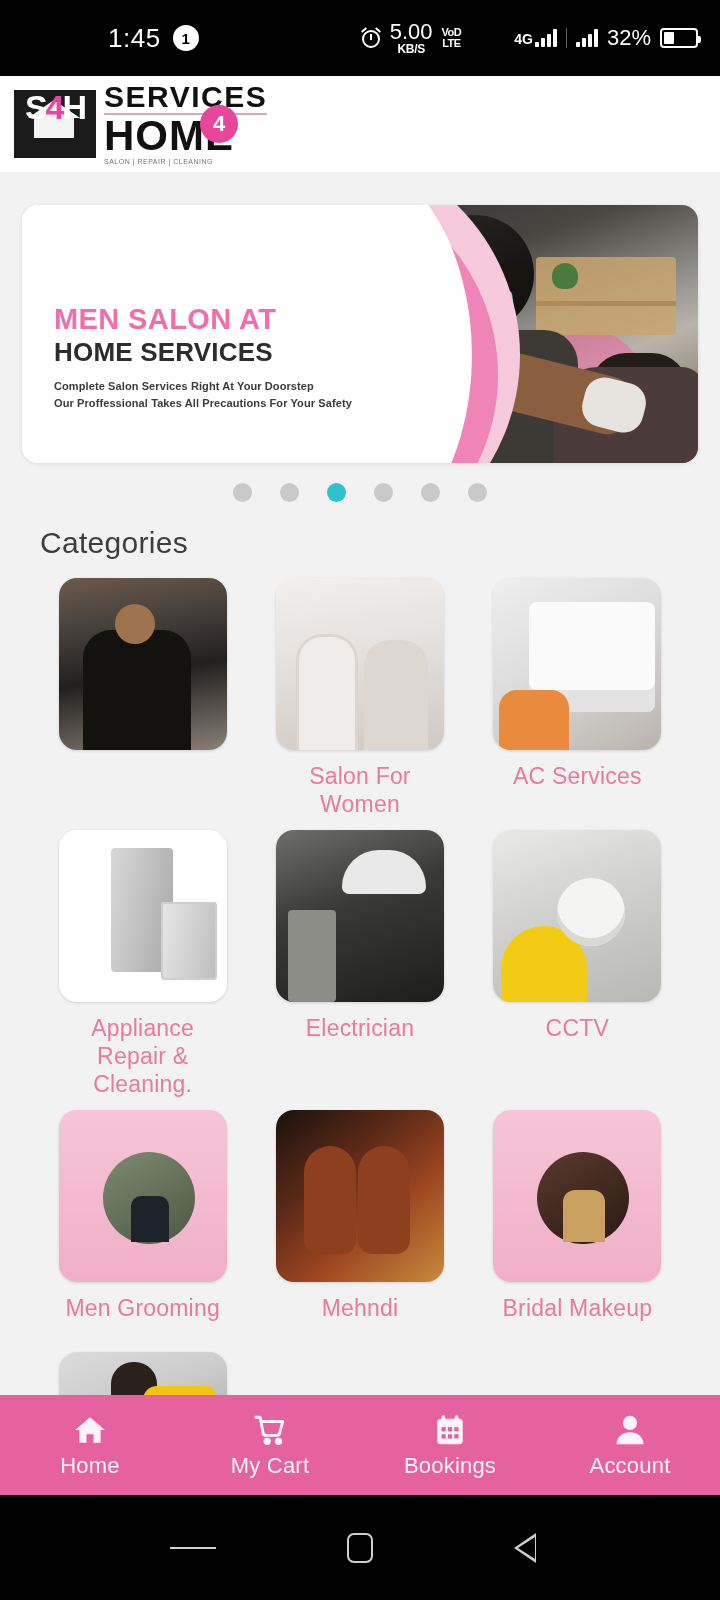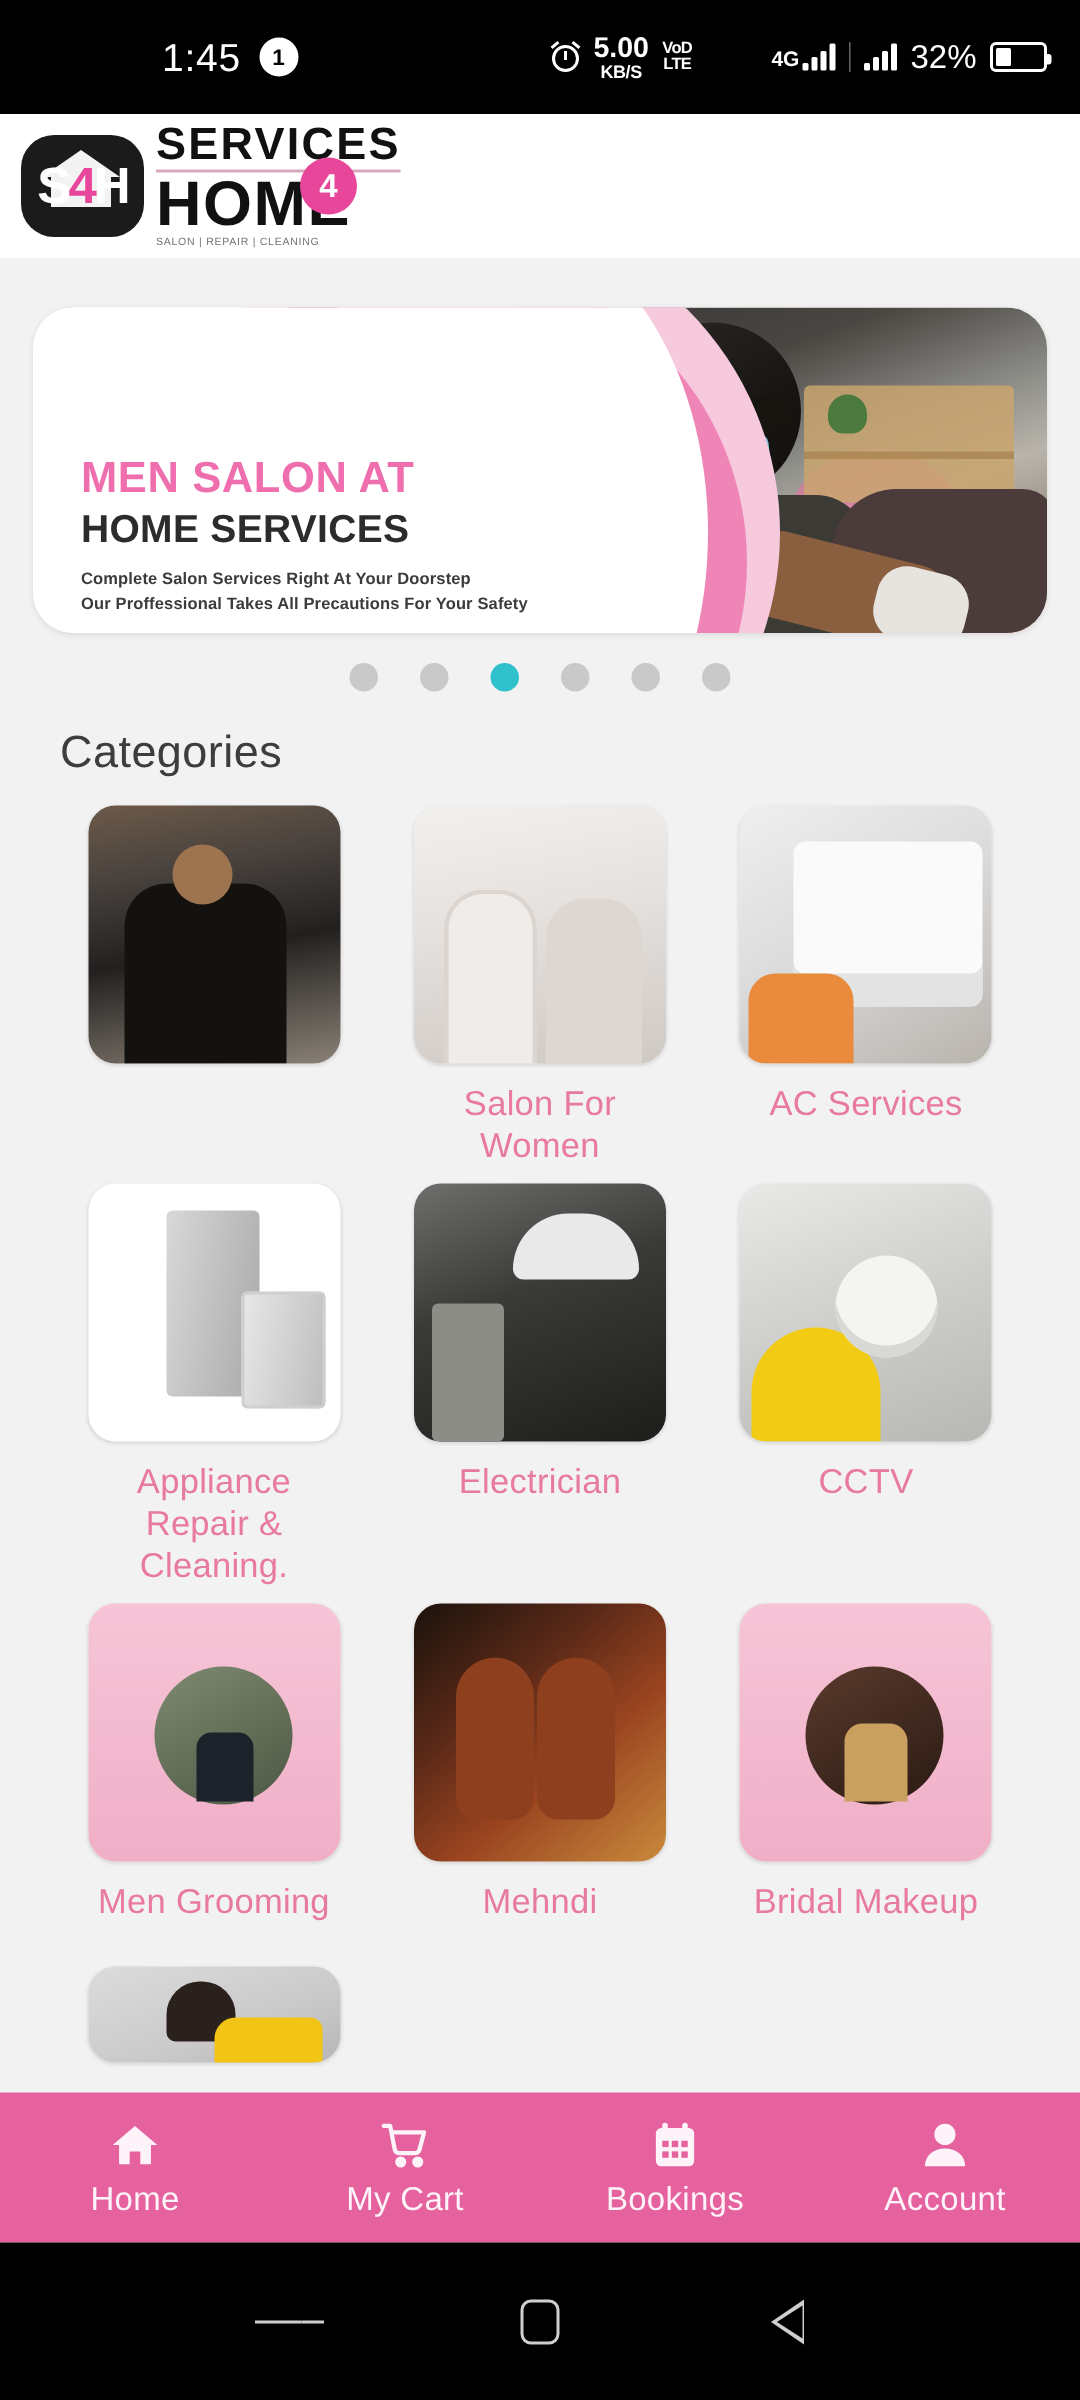"5.00" .sb-net .val { font-size: 19px -> 22px; font-weight: 700 -> 400 }
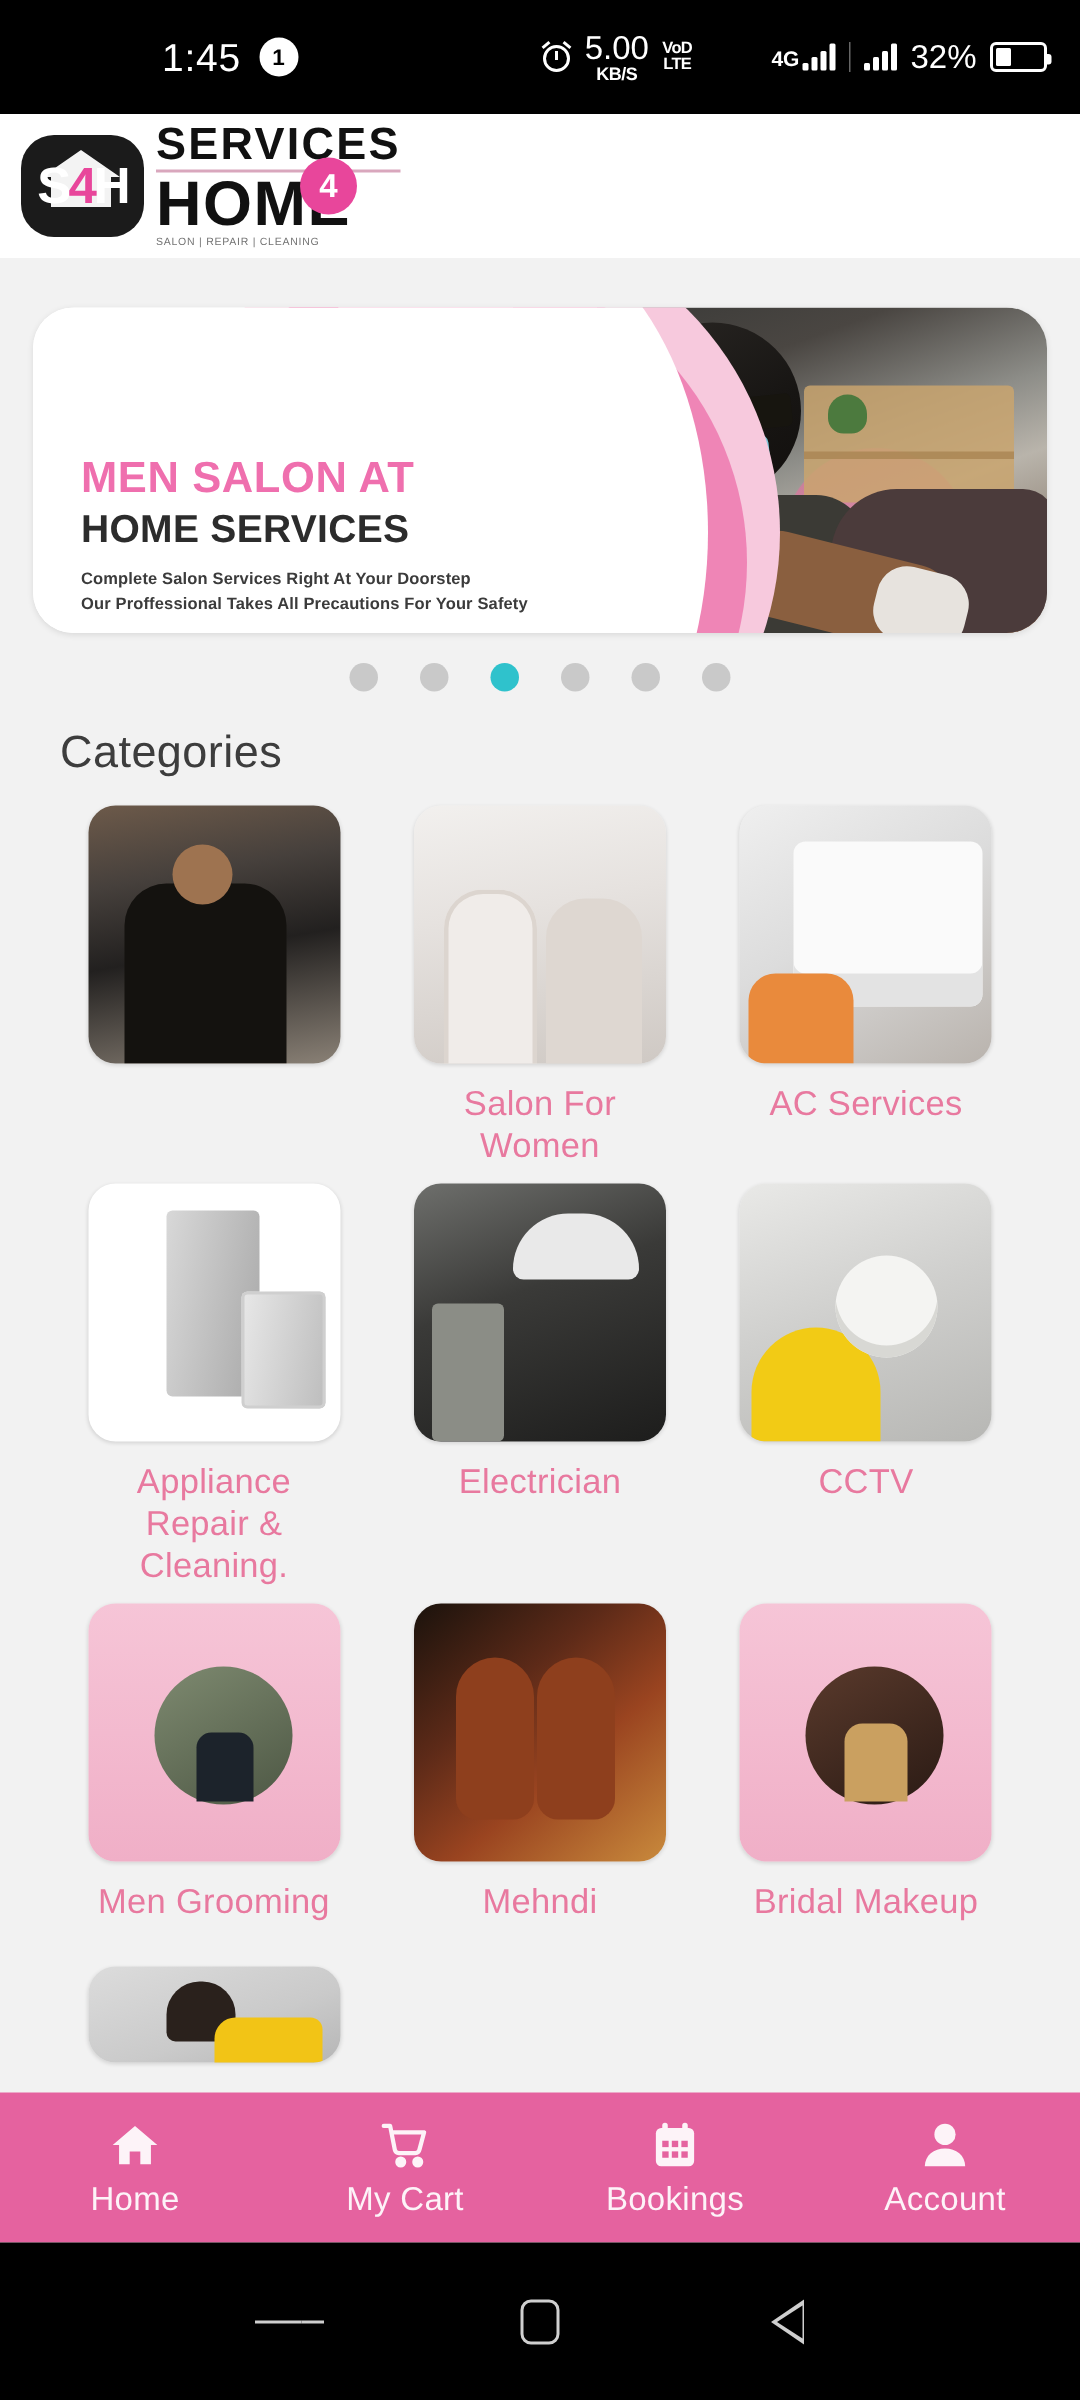"S4H" .logo-mark { align-items: center -> none; border-radius: 22px -> none }
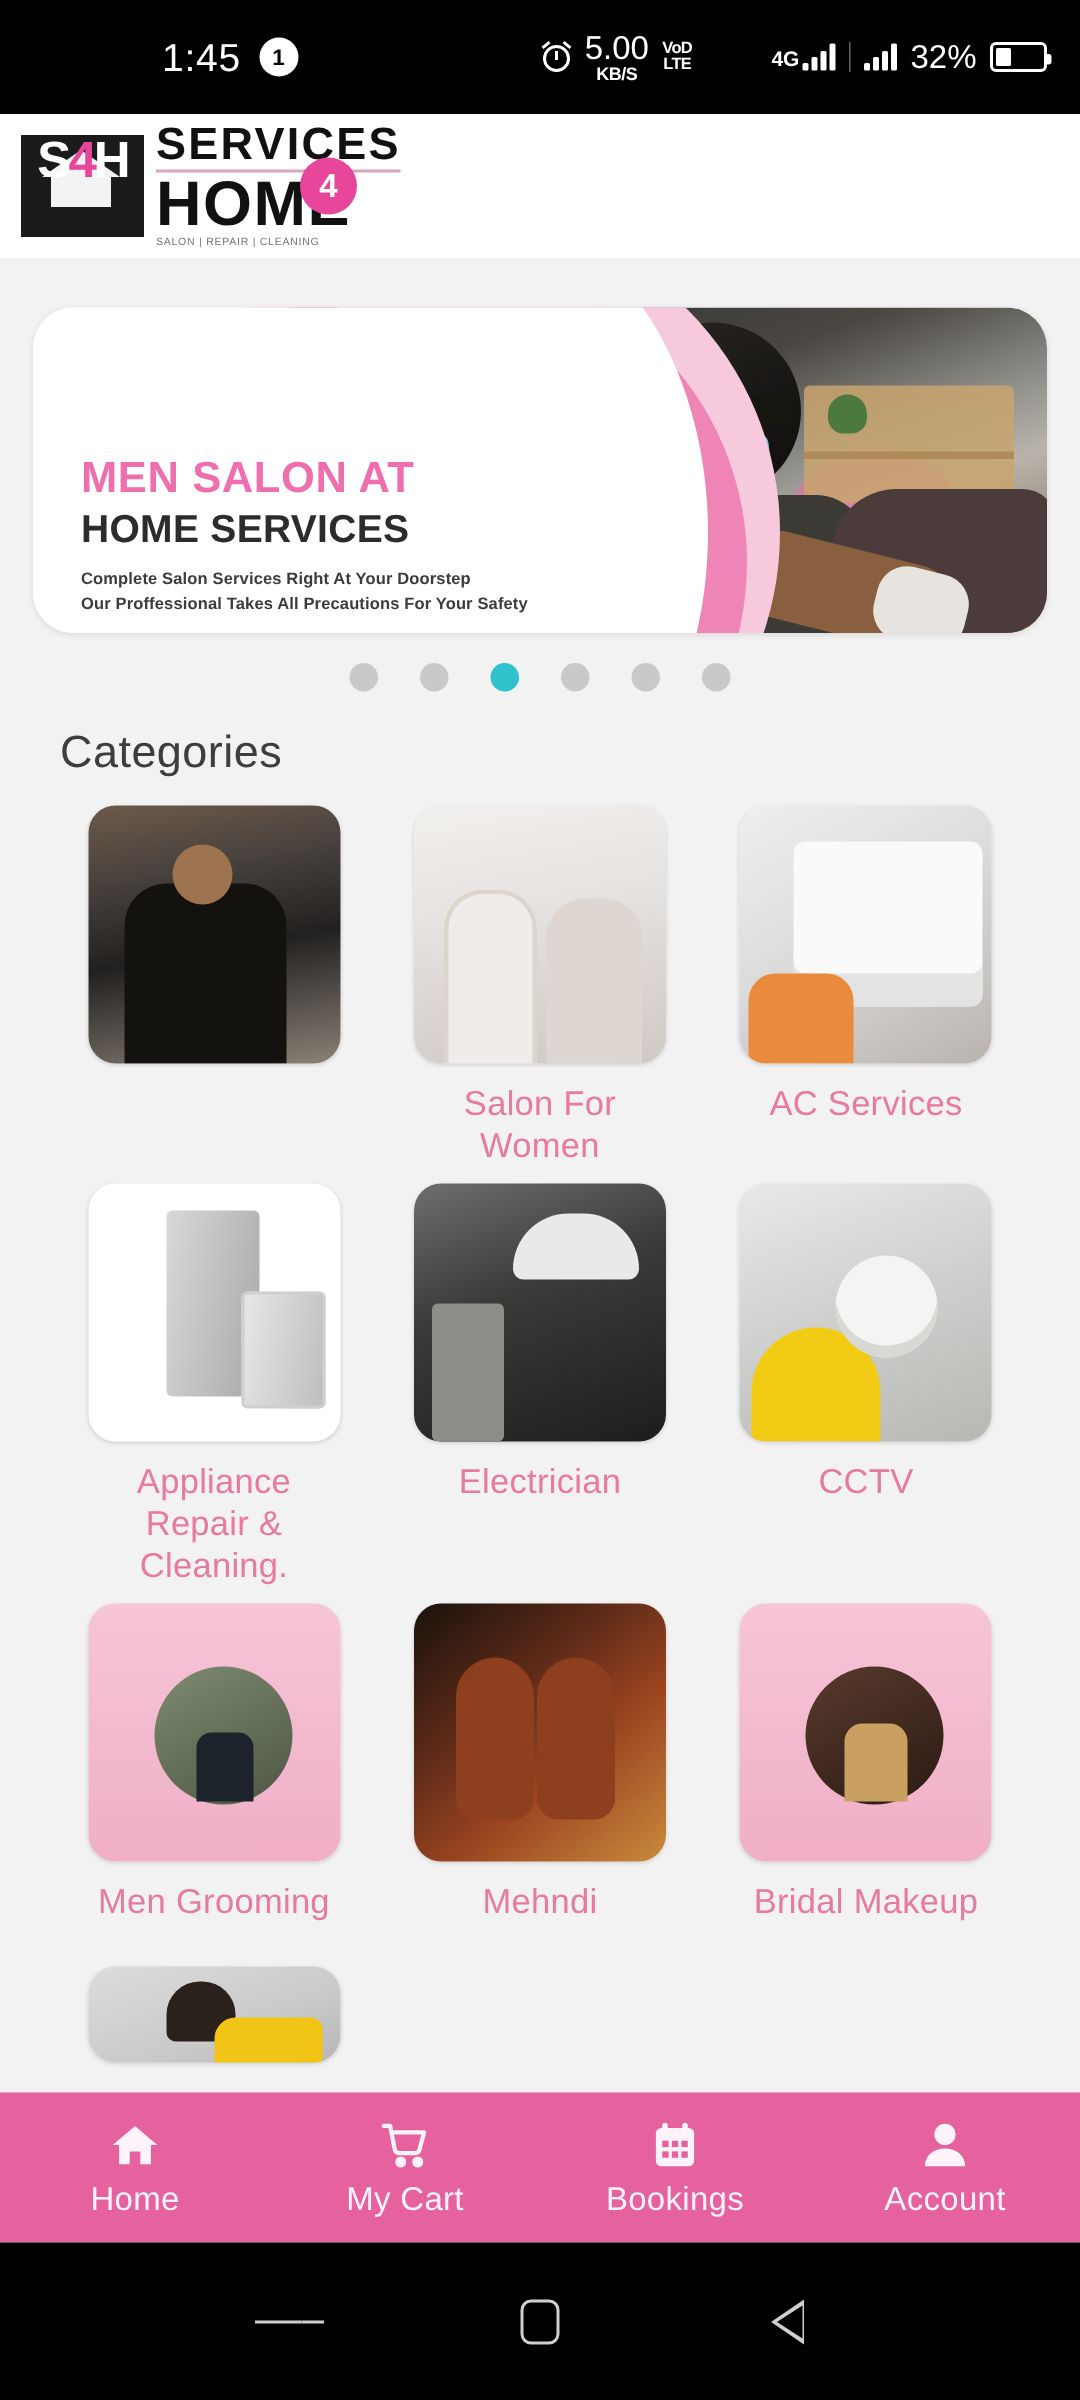"MEN SALON AT" .banner { border-radius: 27px -> 16px; height: 217px -> 258px }
